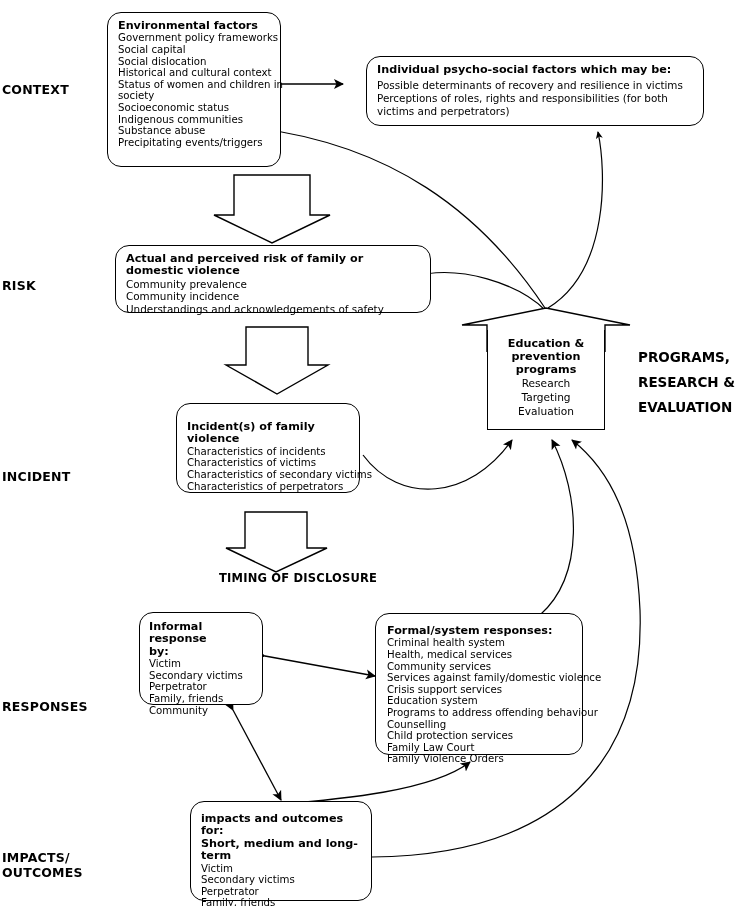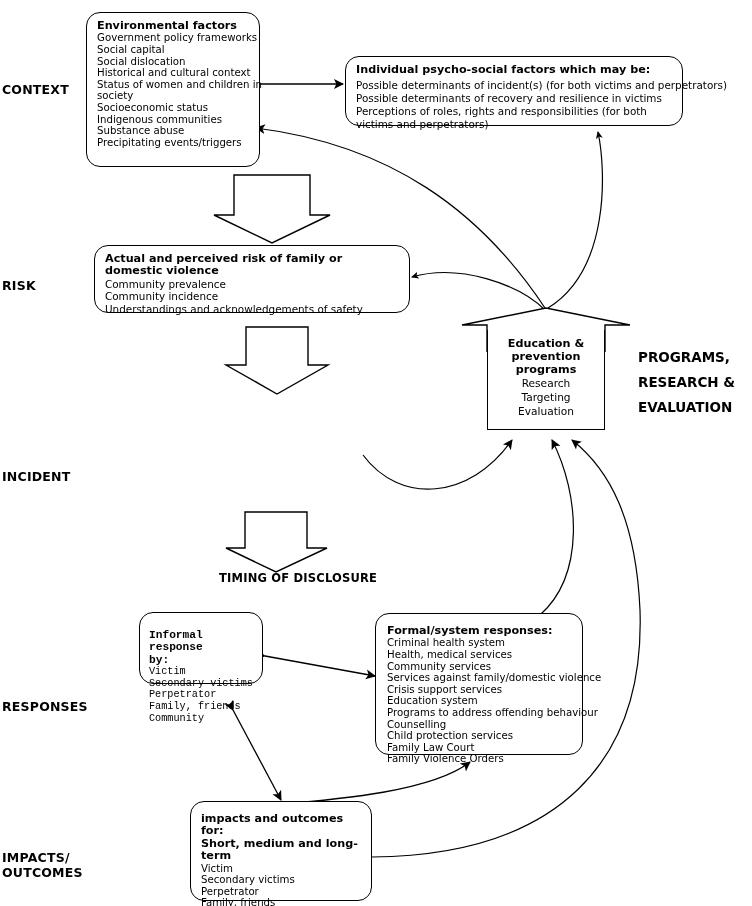"Environmental factors" .pad { margin-left: none -> 21px }
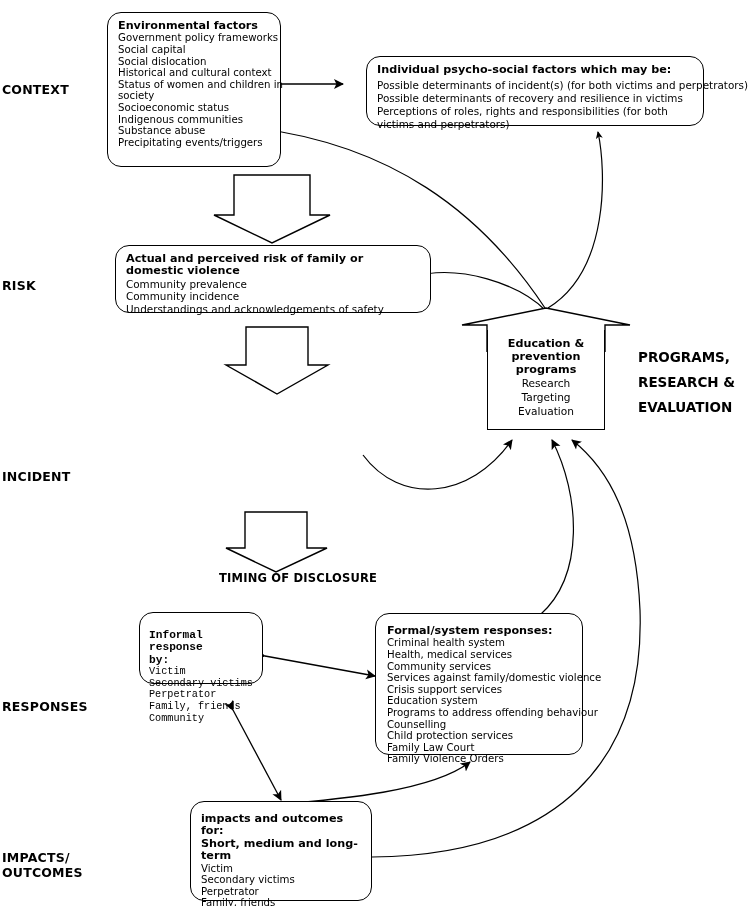"Possible determinants of incident(s)" li { html: <li>Possible determinants of incident(s) (for both victims and perpetrators)</li> -> none }
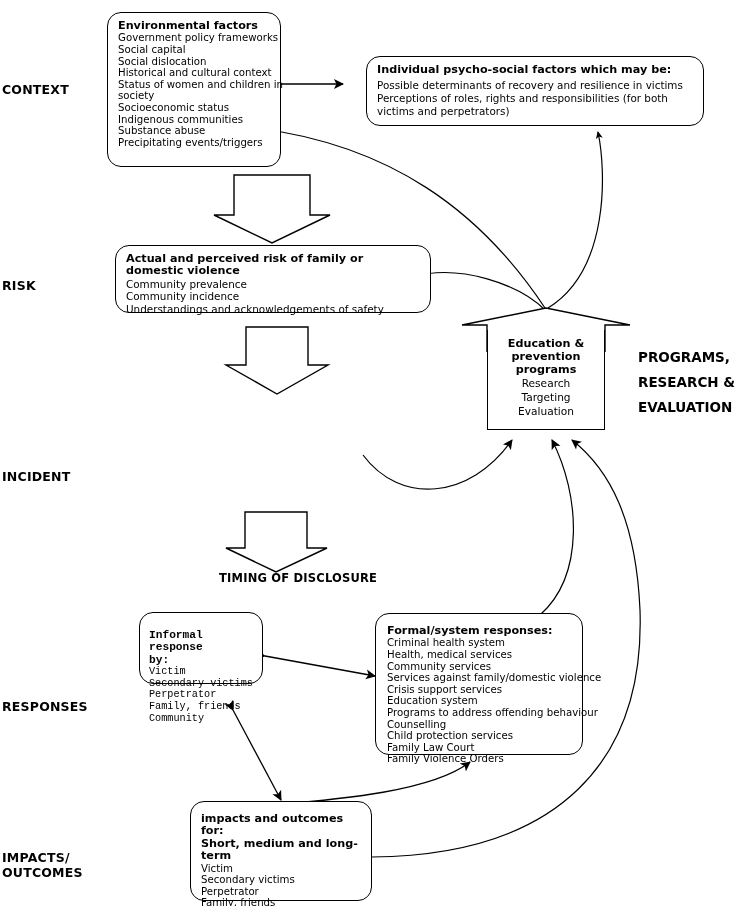"Incident(s) of family violence" div.nodebox { html: none -> <div> <div>Incident(s) of family violence</div> <ul> <li>Characteristics of incidents</li> <li>Characteristics of victims</li> <li>Characteristics of secondary victims</li> <li>Characteristics of perpetrators</li> </ul> </div> }
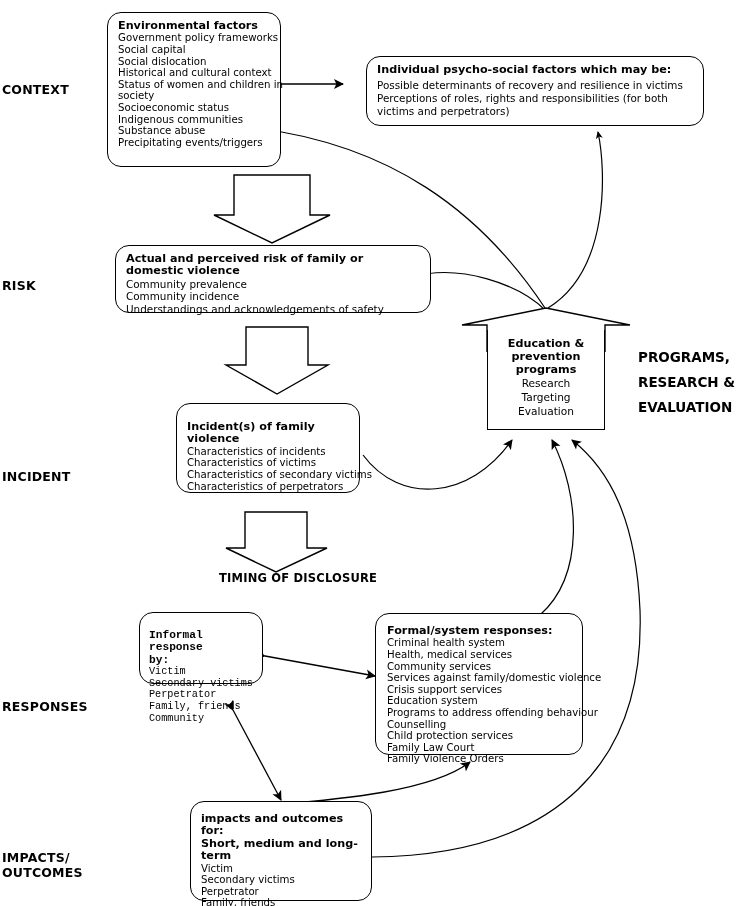"Informal response" div.nodebox { font-family: Liberation Mono, monospace -> none; height: 72px -> 93px; padding: 16px 6px 4px 9px -> 8px 6px 4px 9px }
